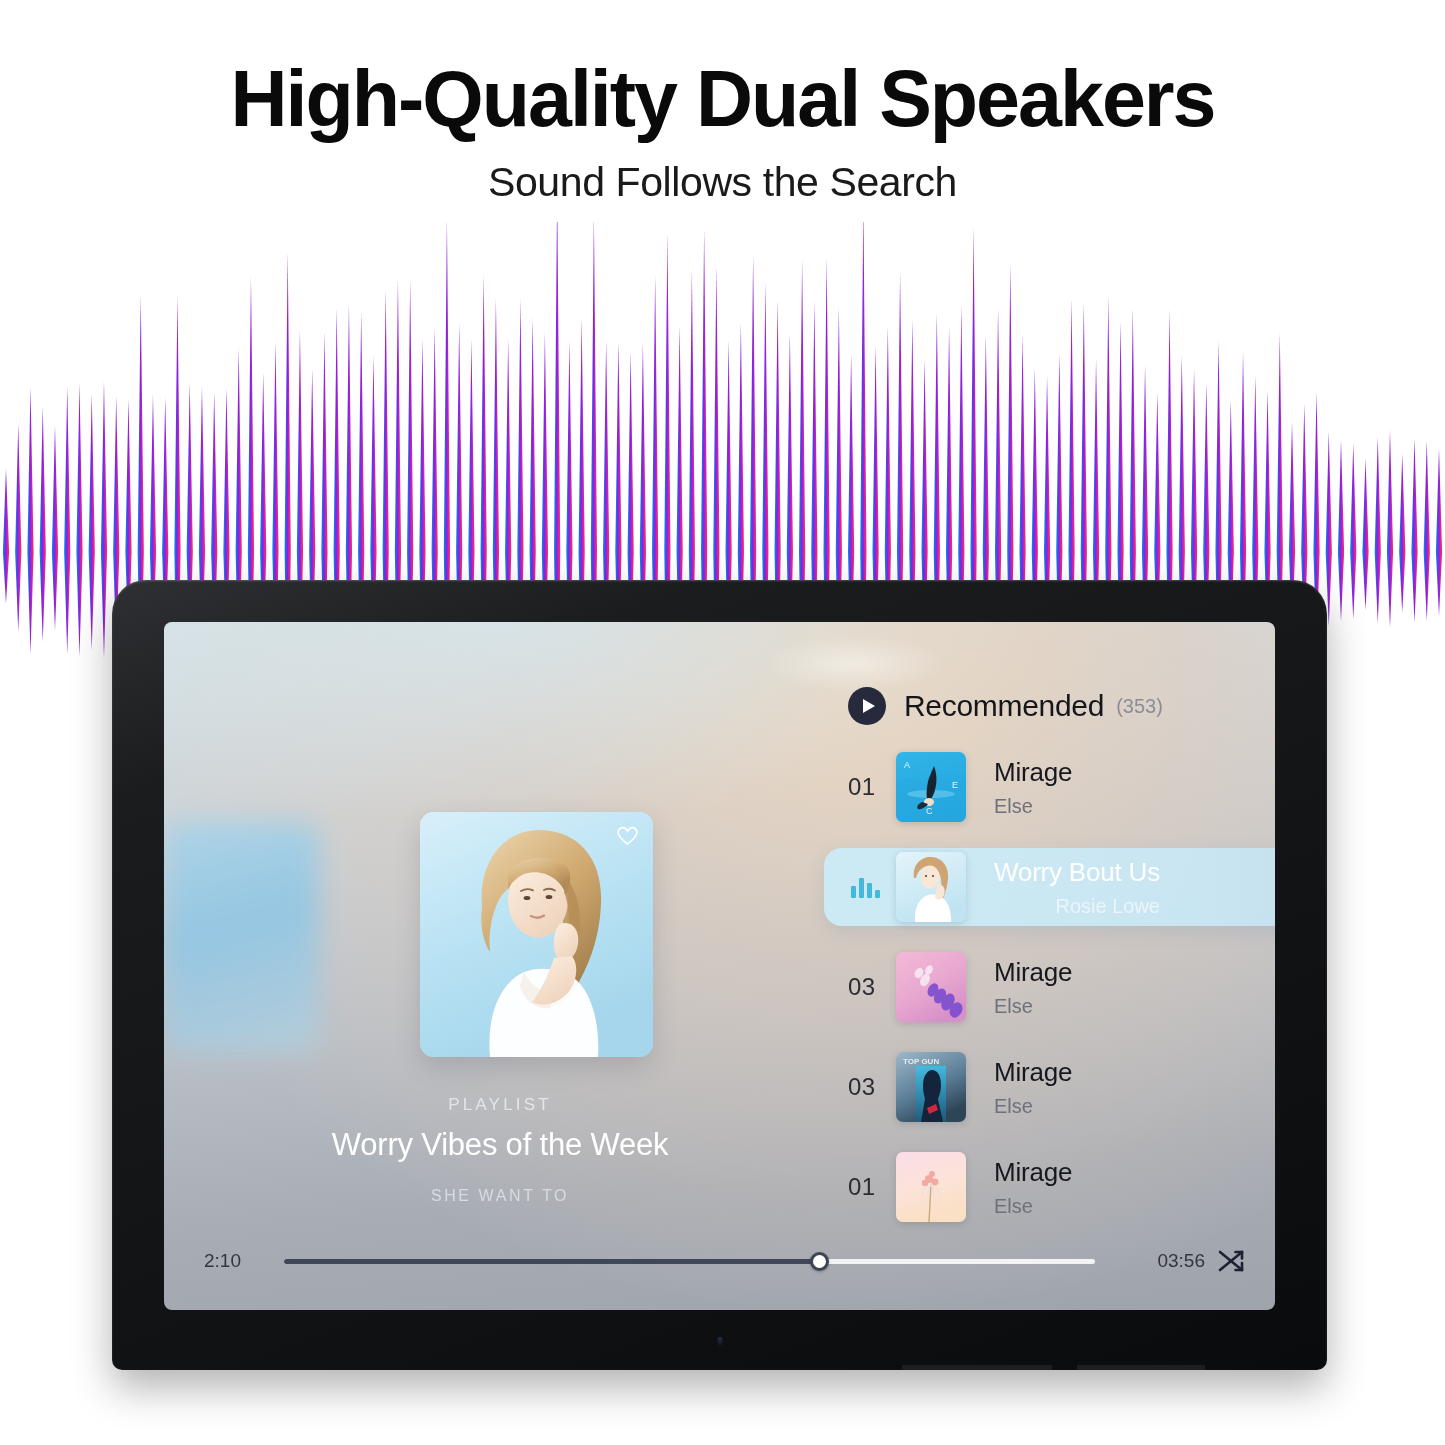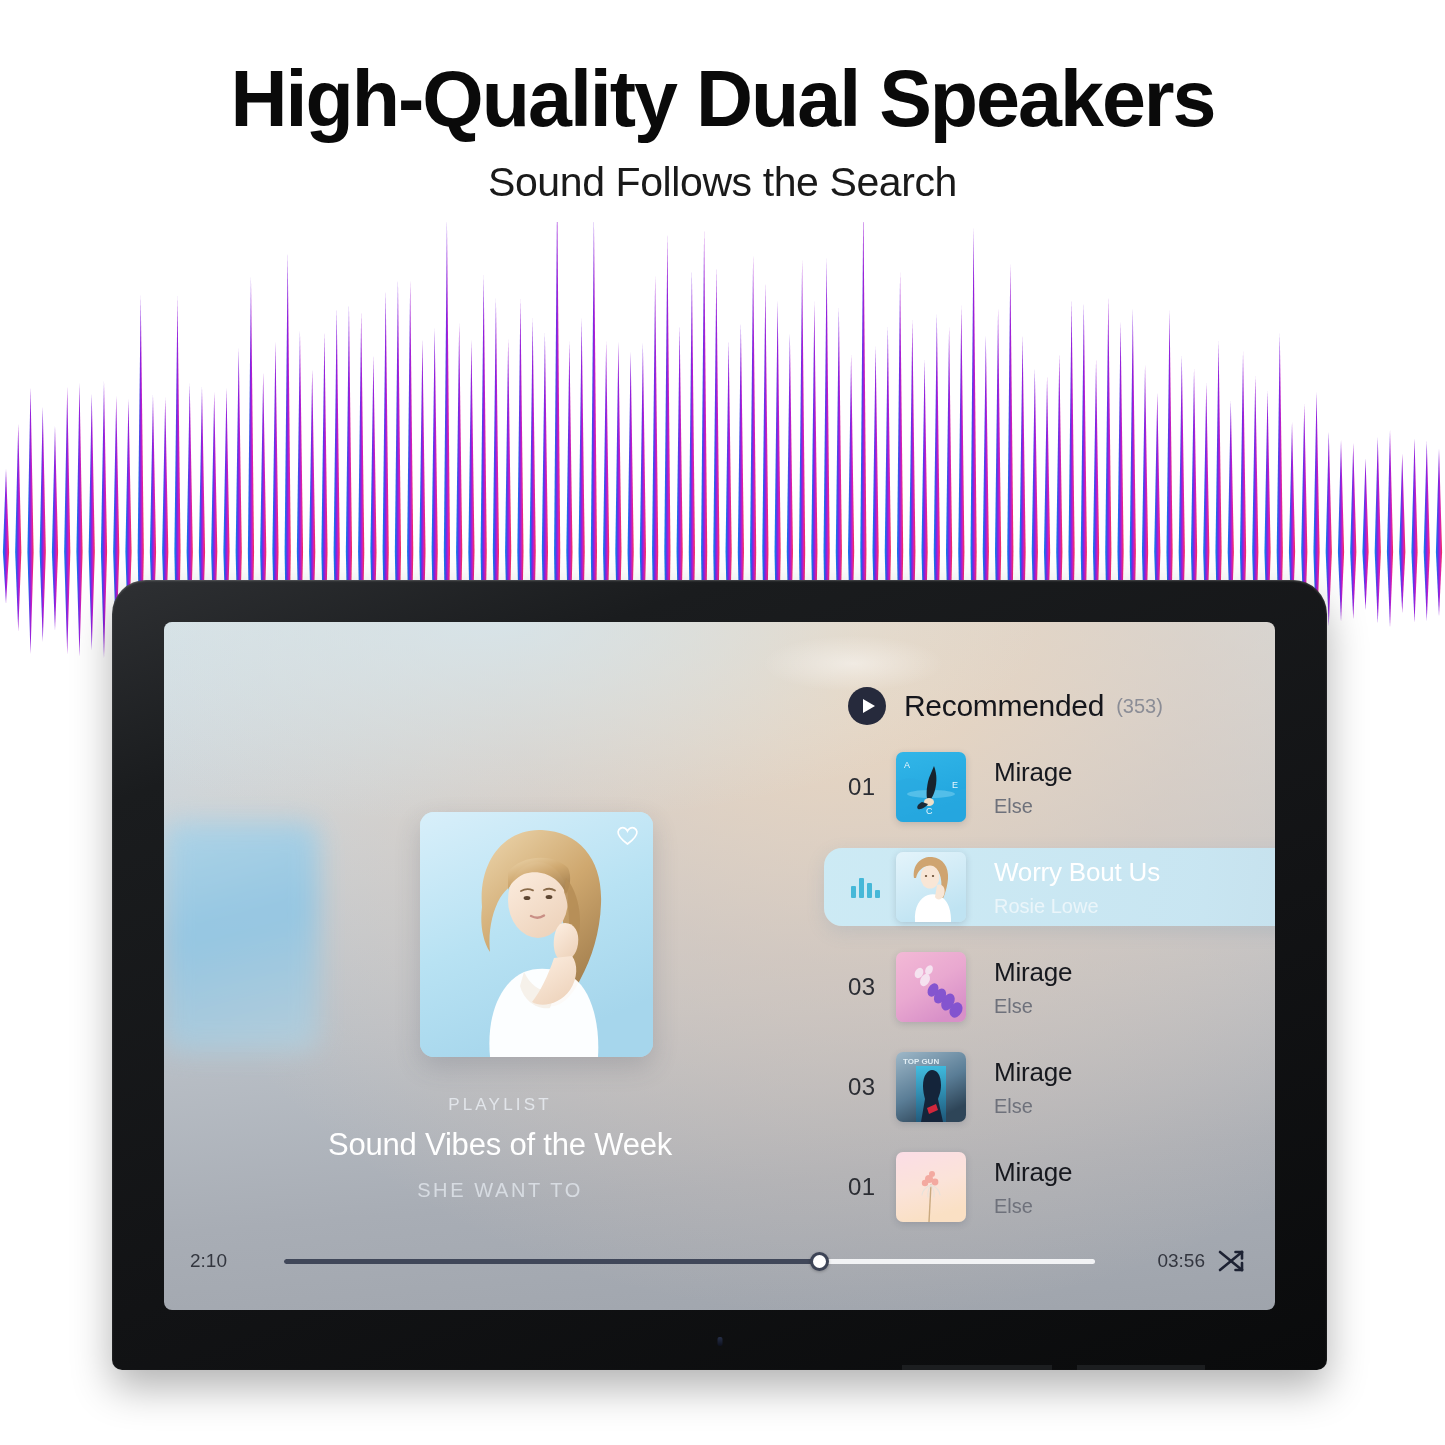"Worry Bout Us" .track.active { text-align: none -> right }
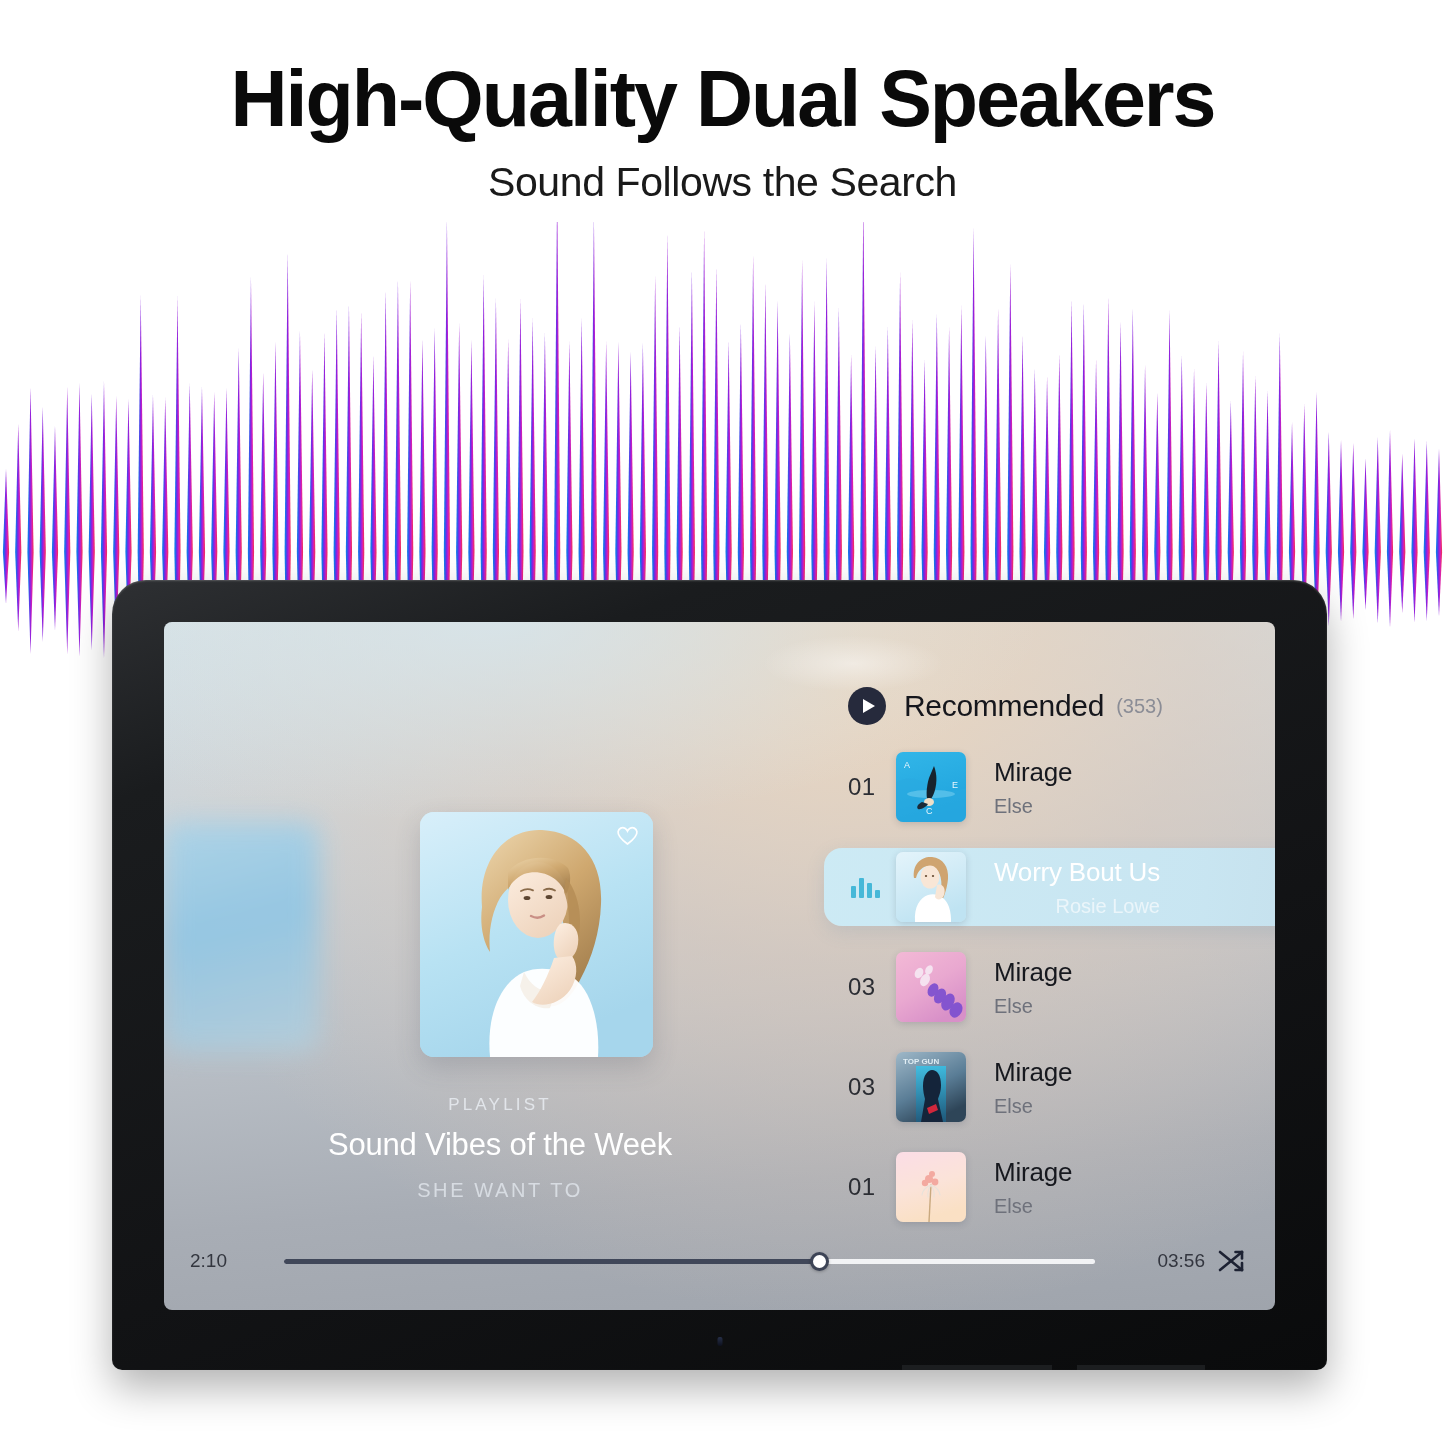"Sound Vibes of the Week" div.hero-title { text: Sound -> Worry }
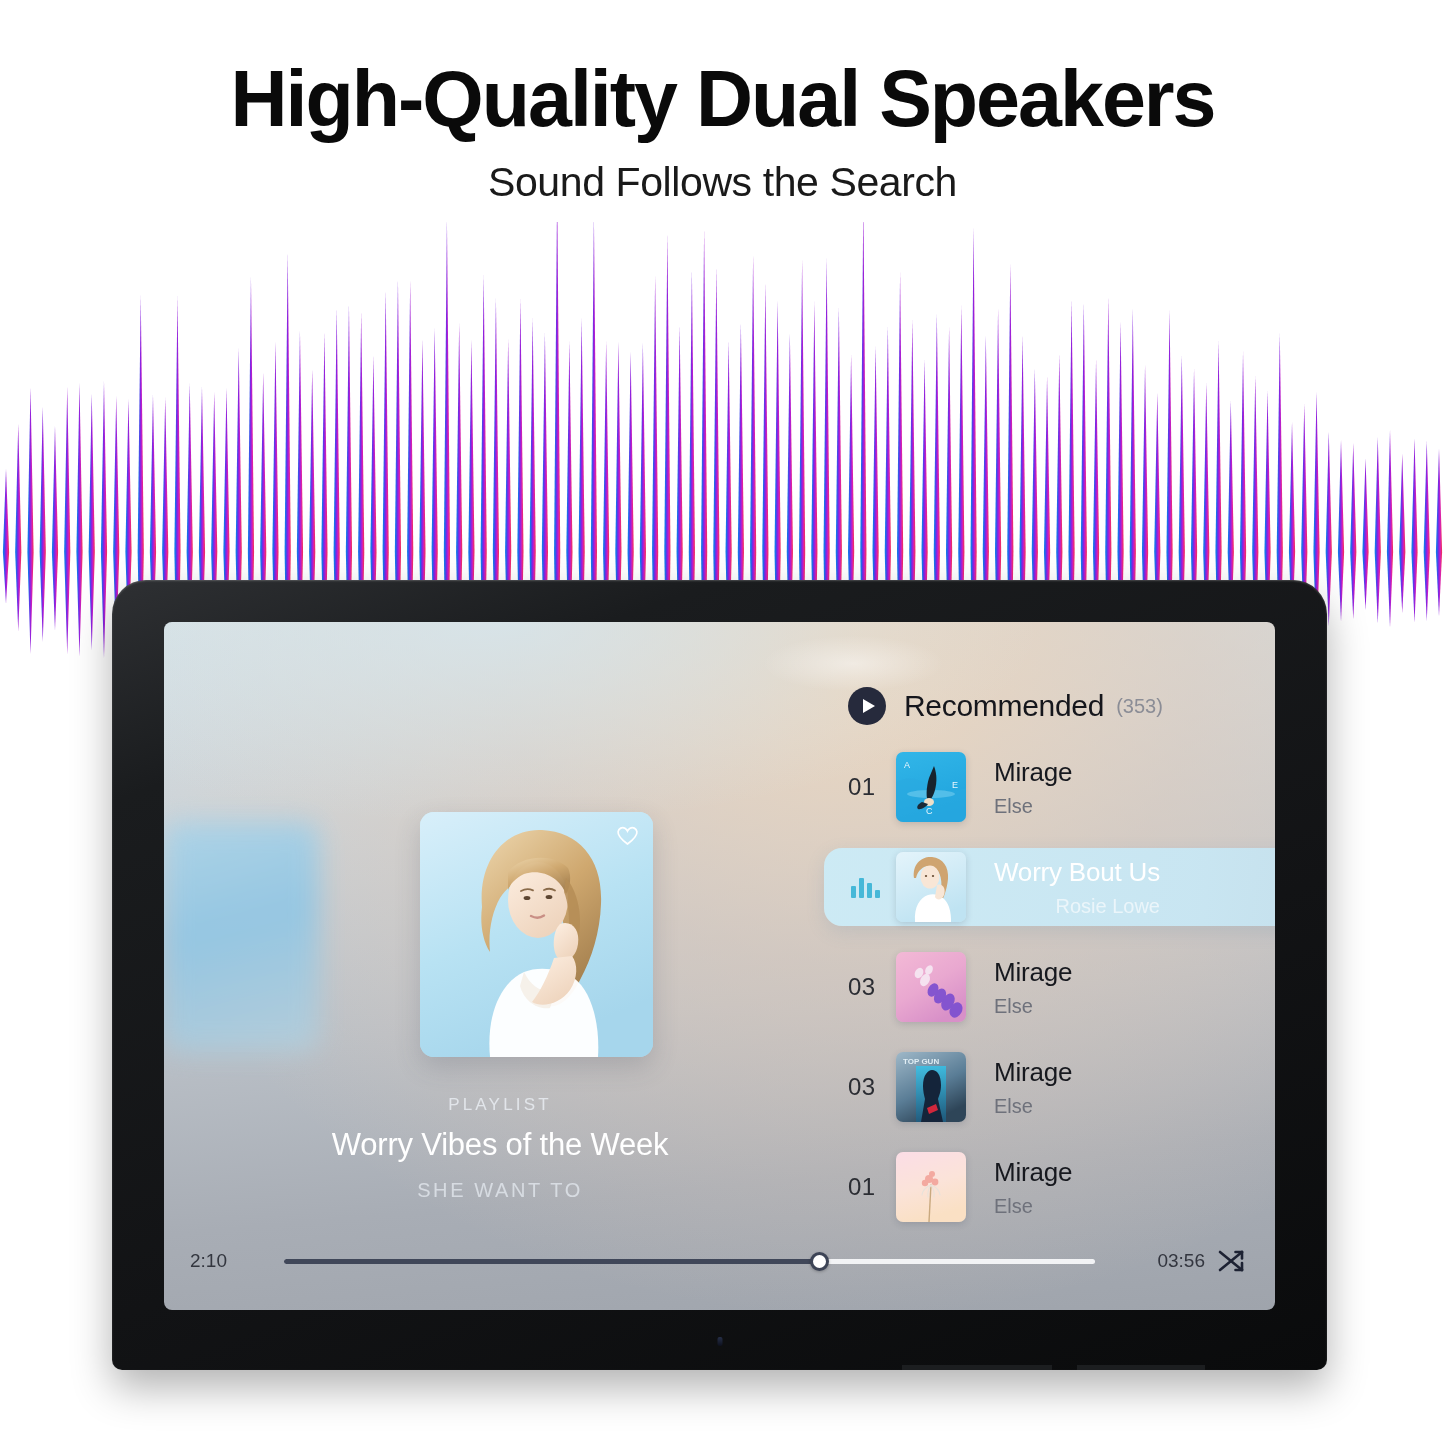"SHE WANT TO" .hero-sub { font-size: 20px -> 16px; margin-top: 16px -> 24px }
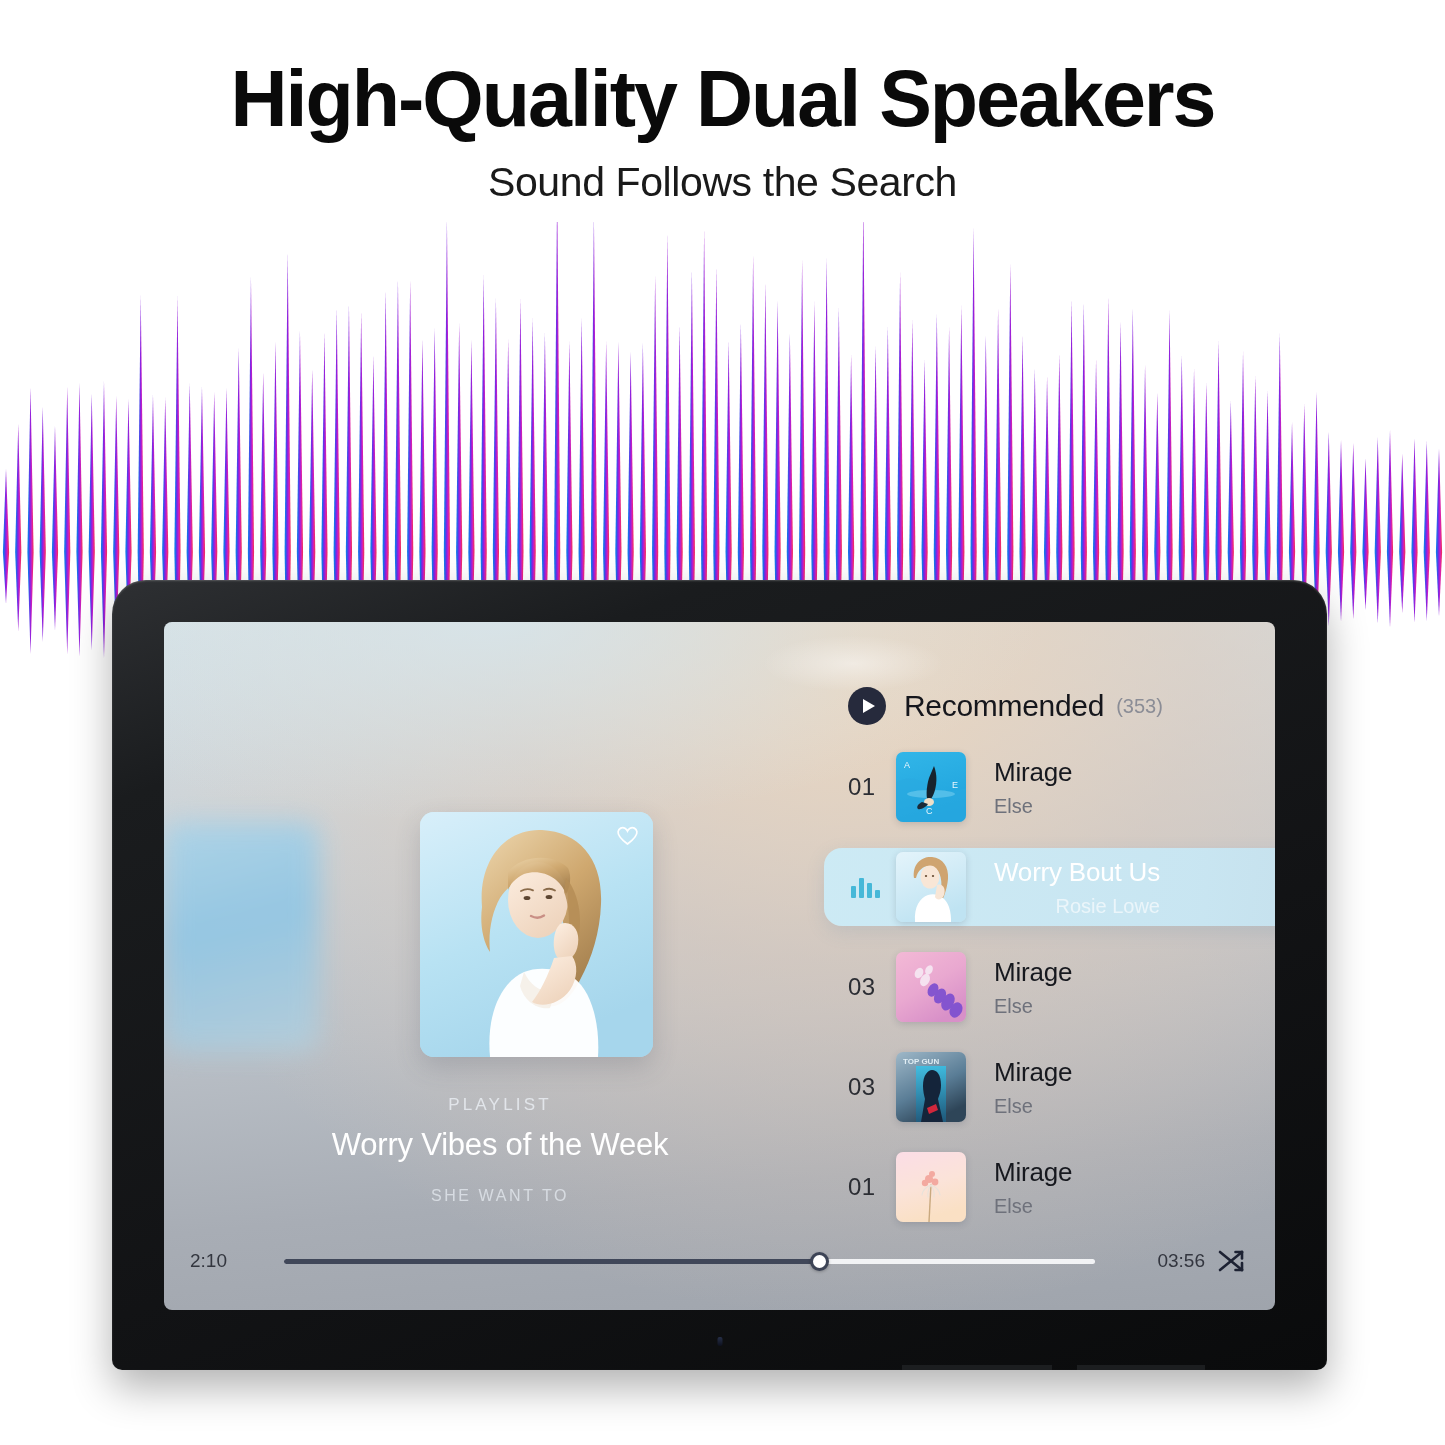"2:10" .time.left { padding-left: 26px -> 40px }
